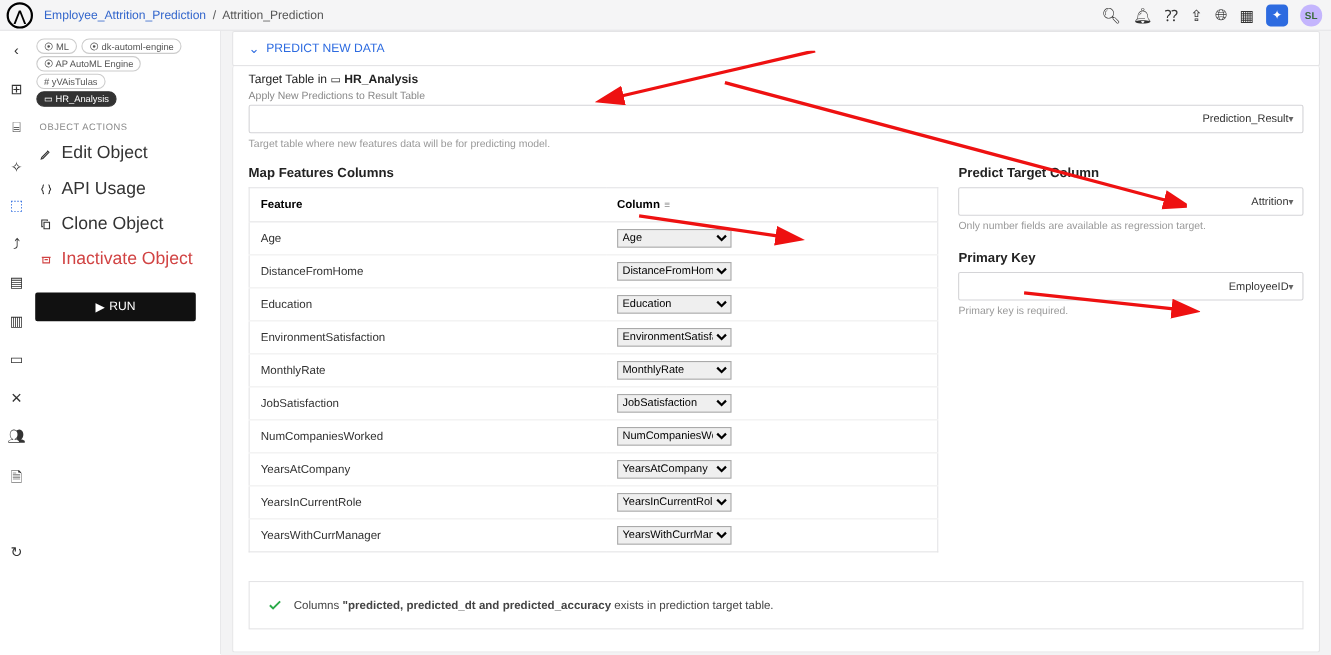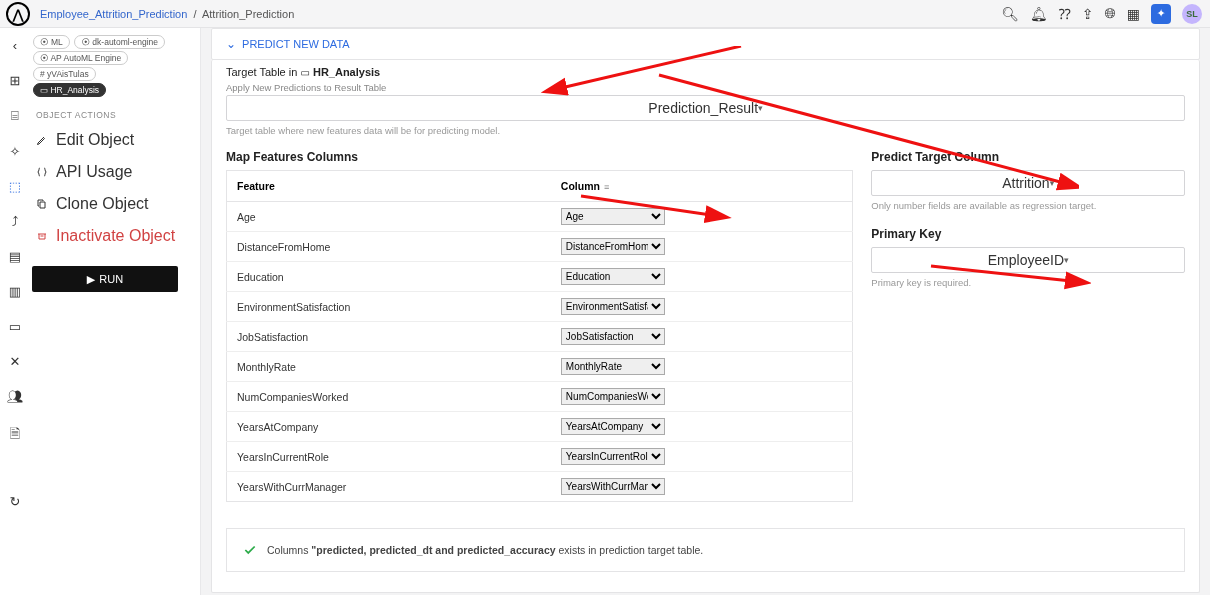"Prediction_Result" .input-wide { font-size: 14px -> 10px; justify-content: center -> flex-end }
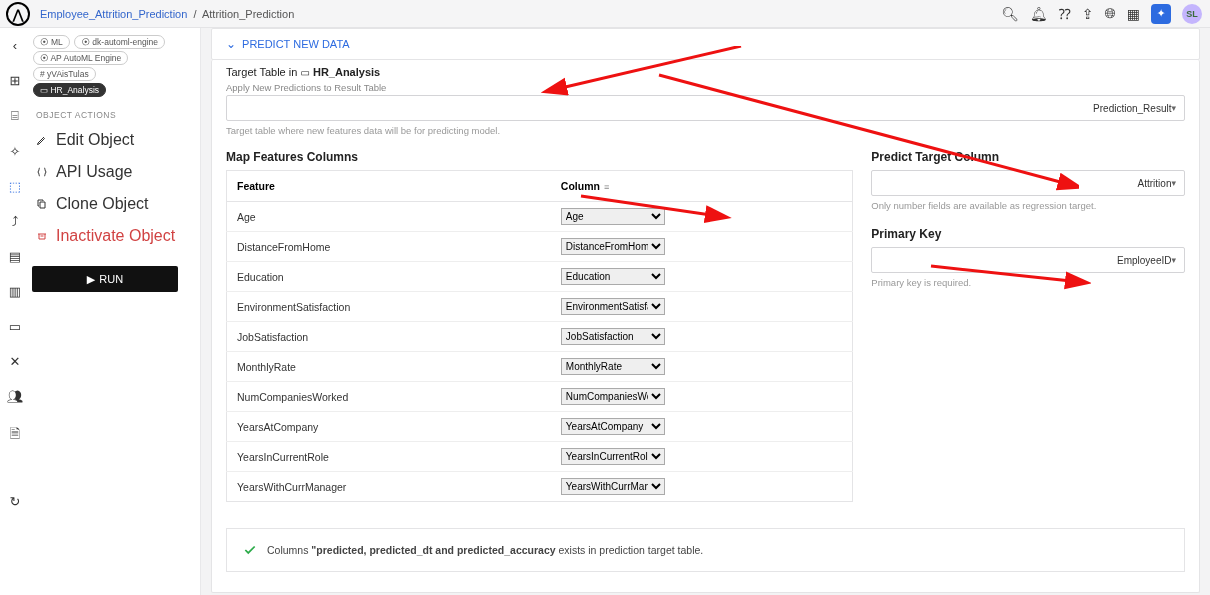"JobSatisfaction" tr { order: before "MonthlyRate" -> after "MonthlyRate" }
